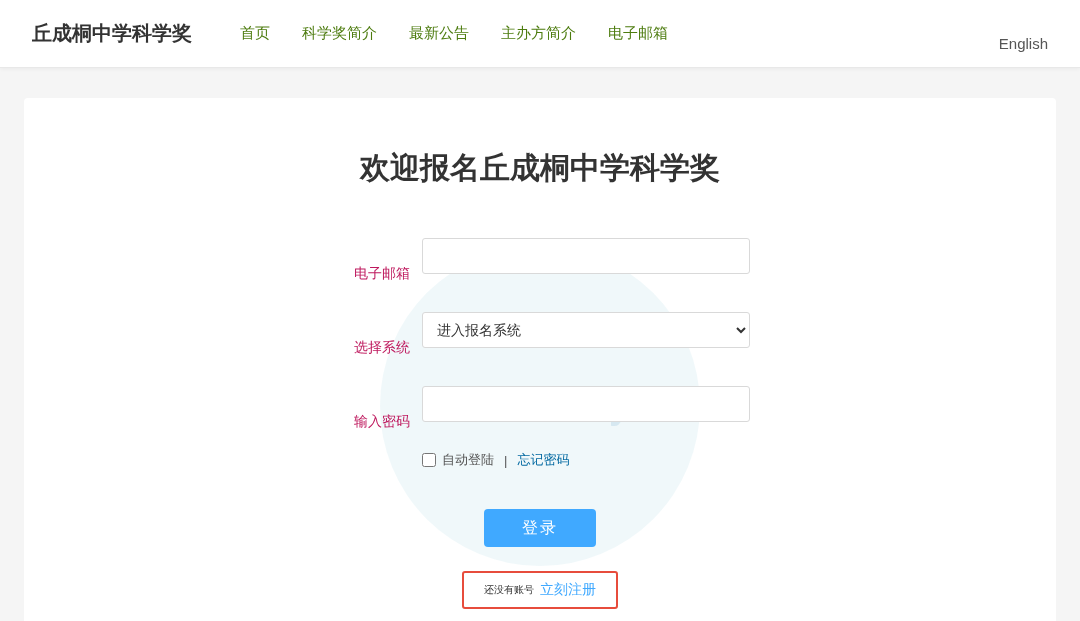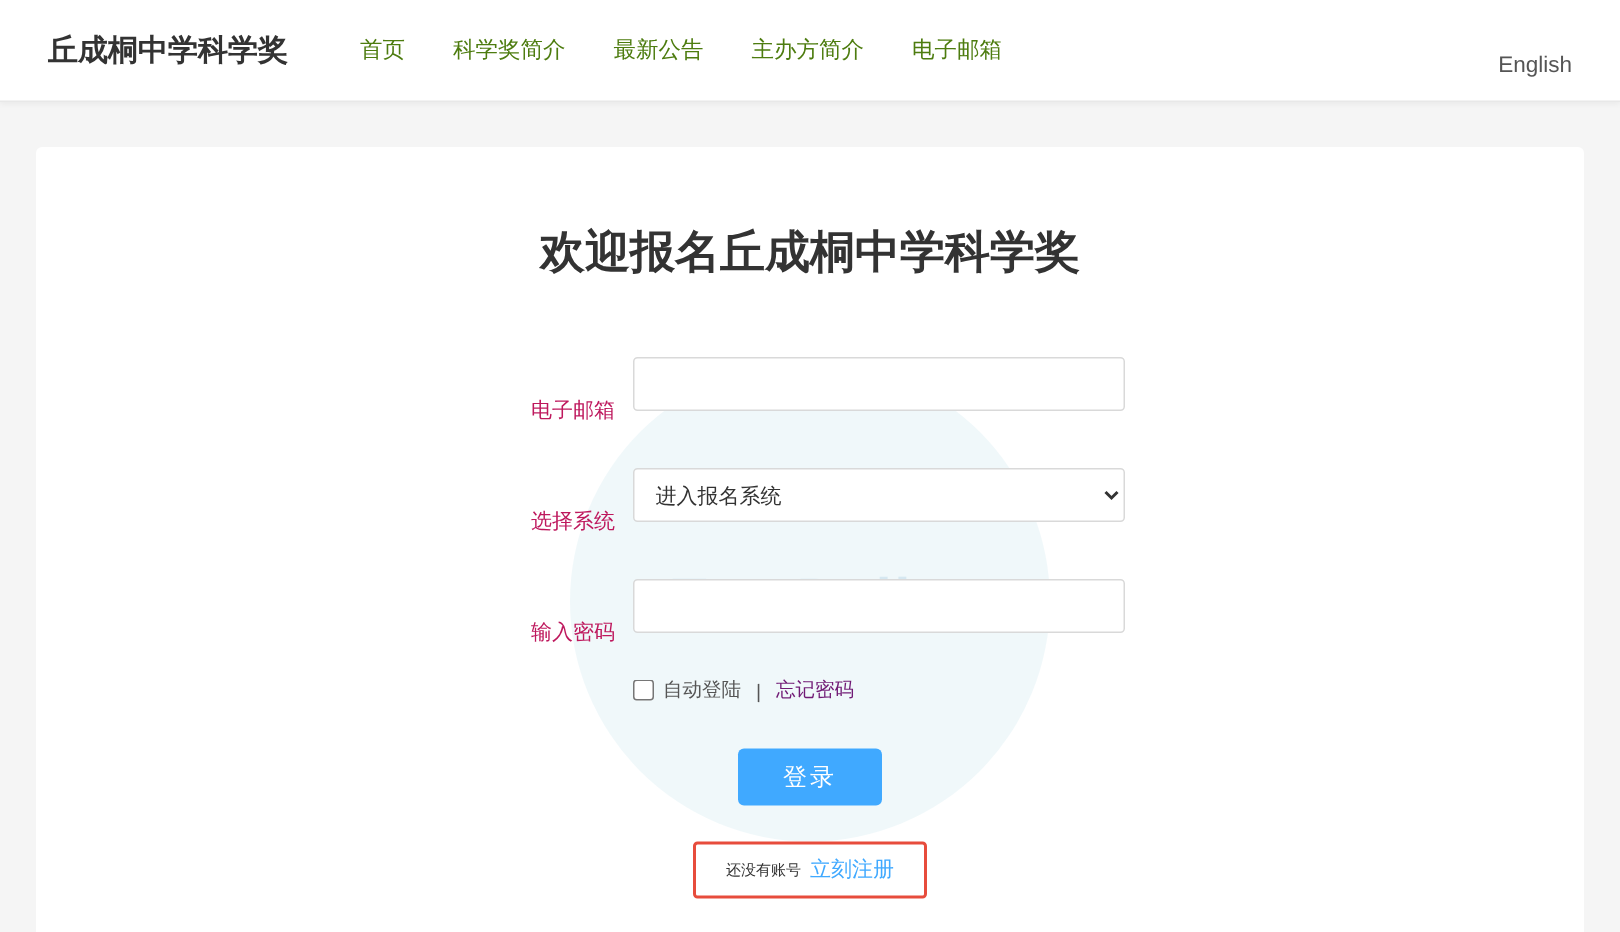"自动登陆" .auto-login-row { margin-bottom: 30px -> 40px }
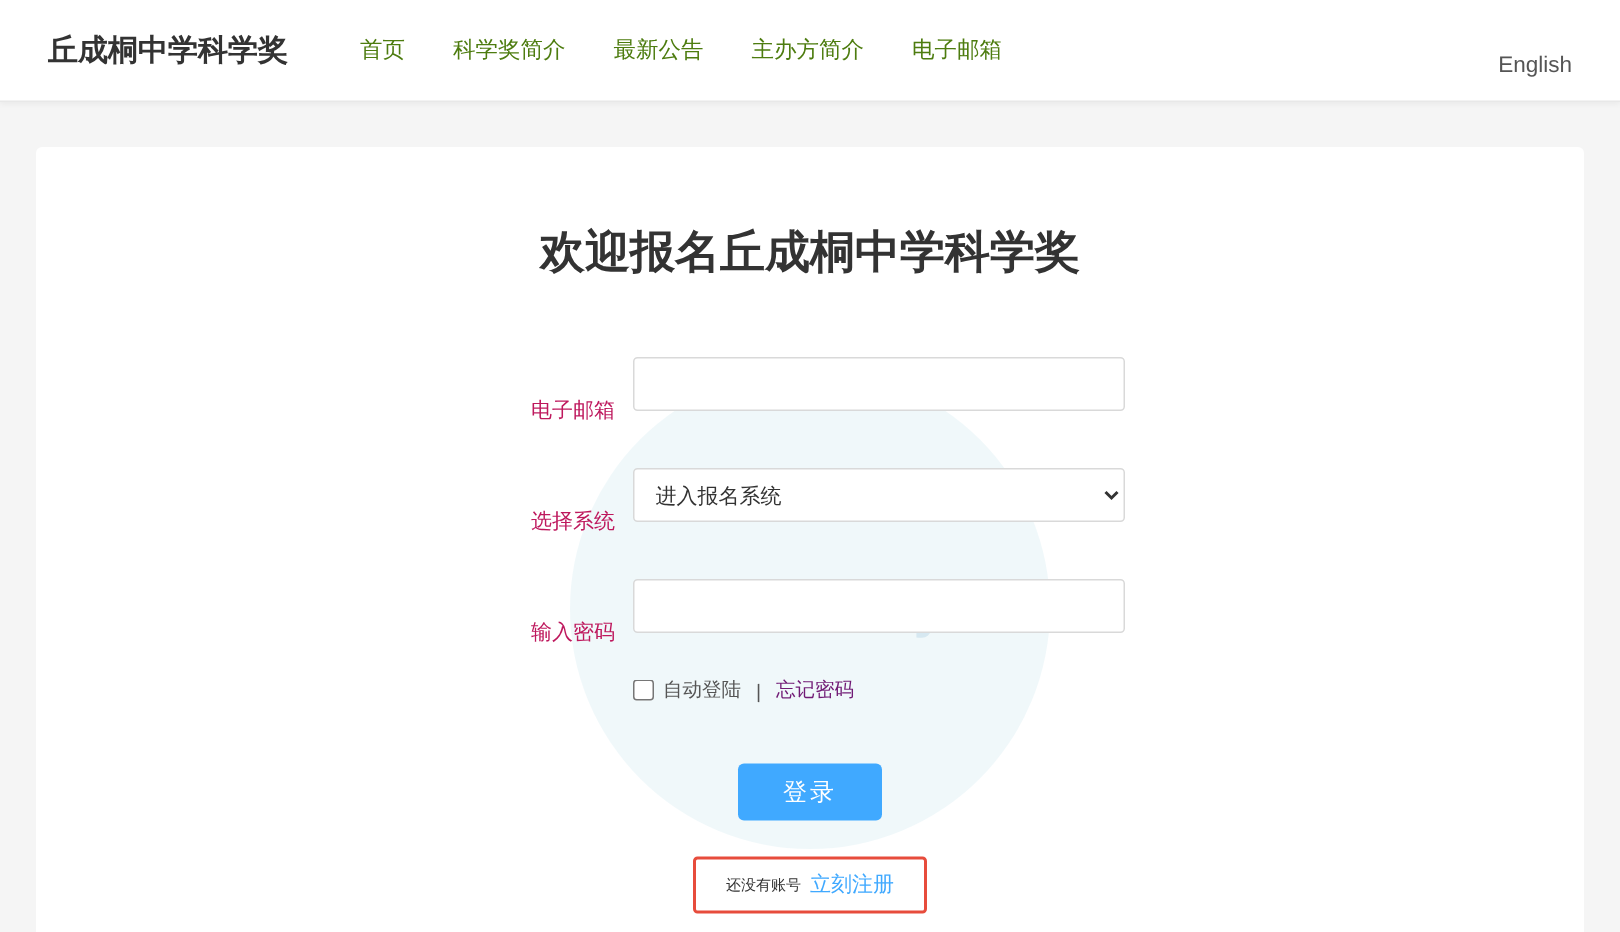"忘记密码" .forgot-link { color: #701a75 -> #0369a1 }
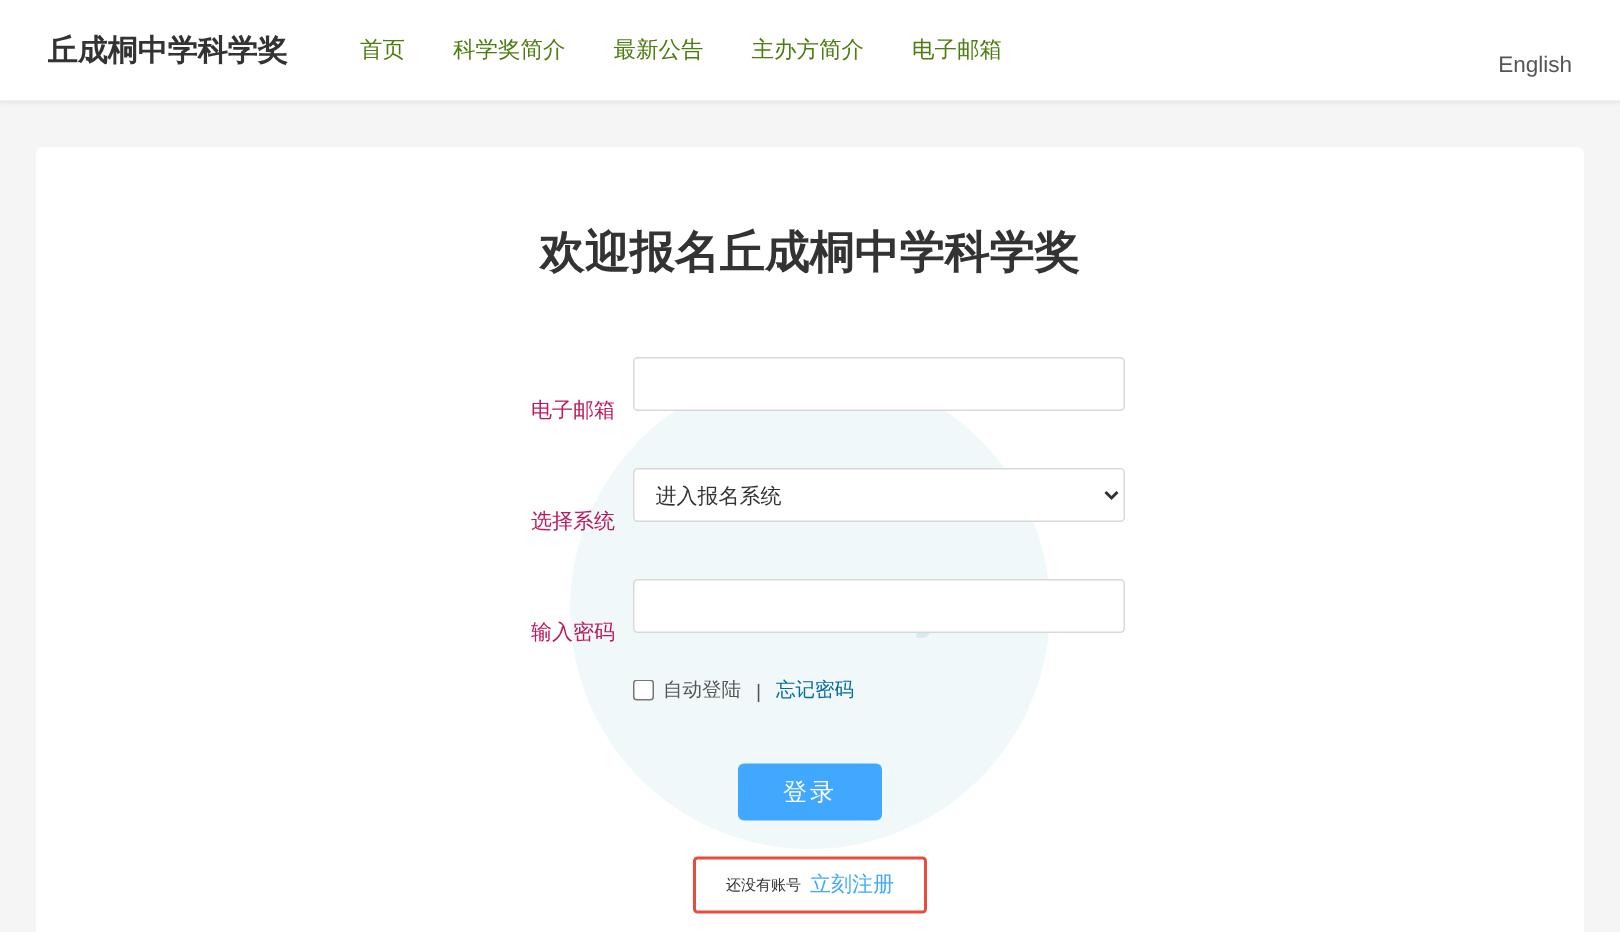"登录" .login-btn { width: 96px -> 112px }
